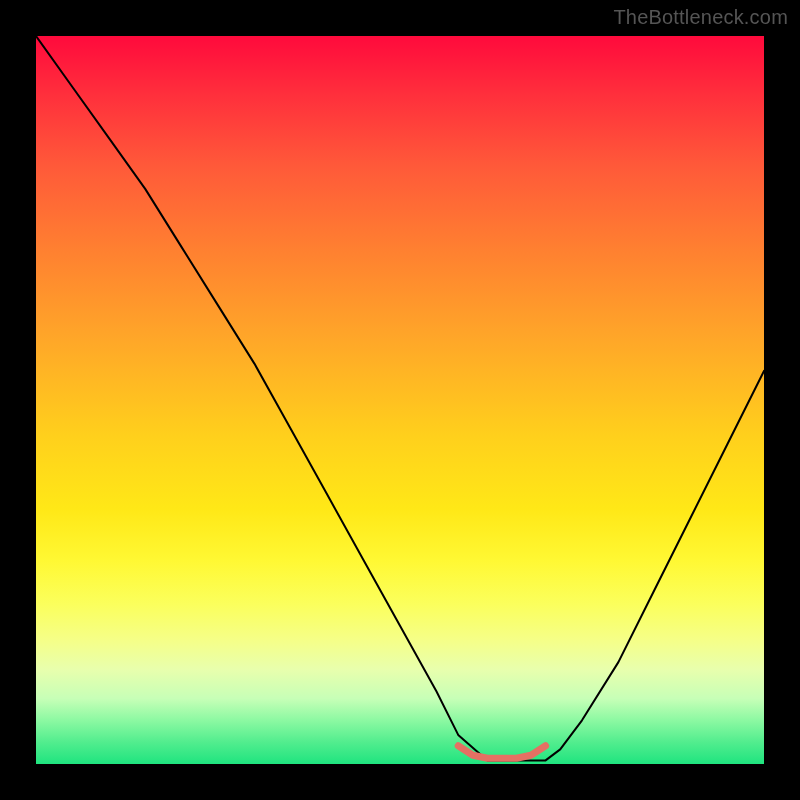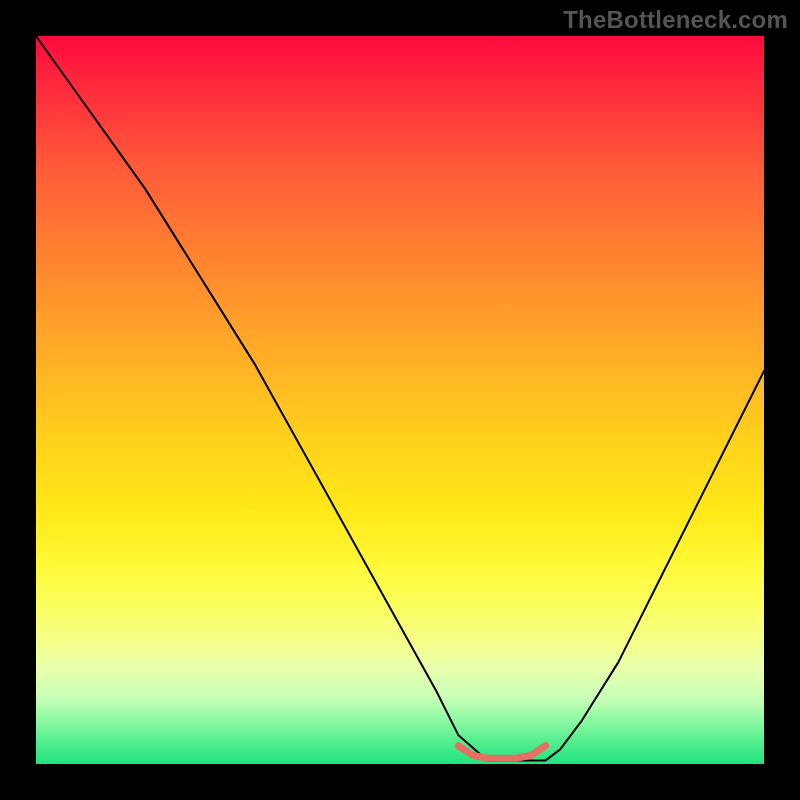"TheBottleneck.com" .watermark { font-size: 24px -> 20px; font-weight: 700 -> 400 }
